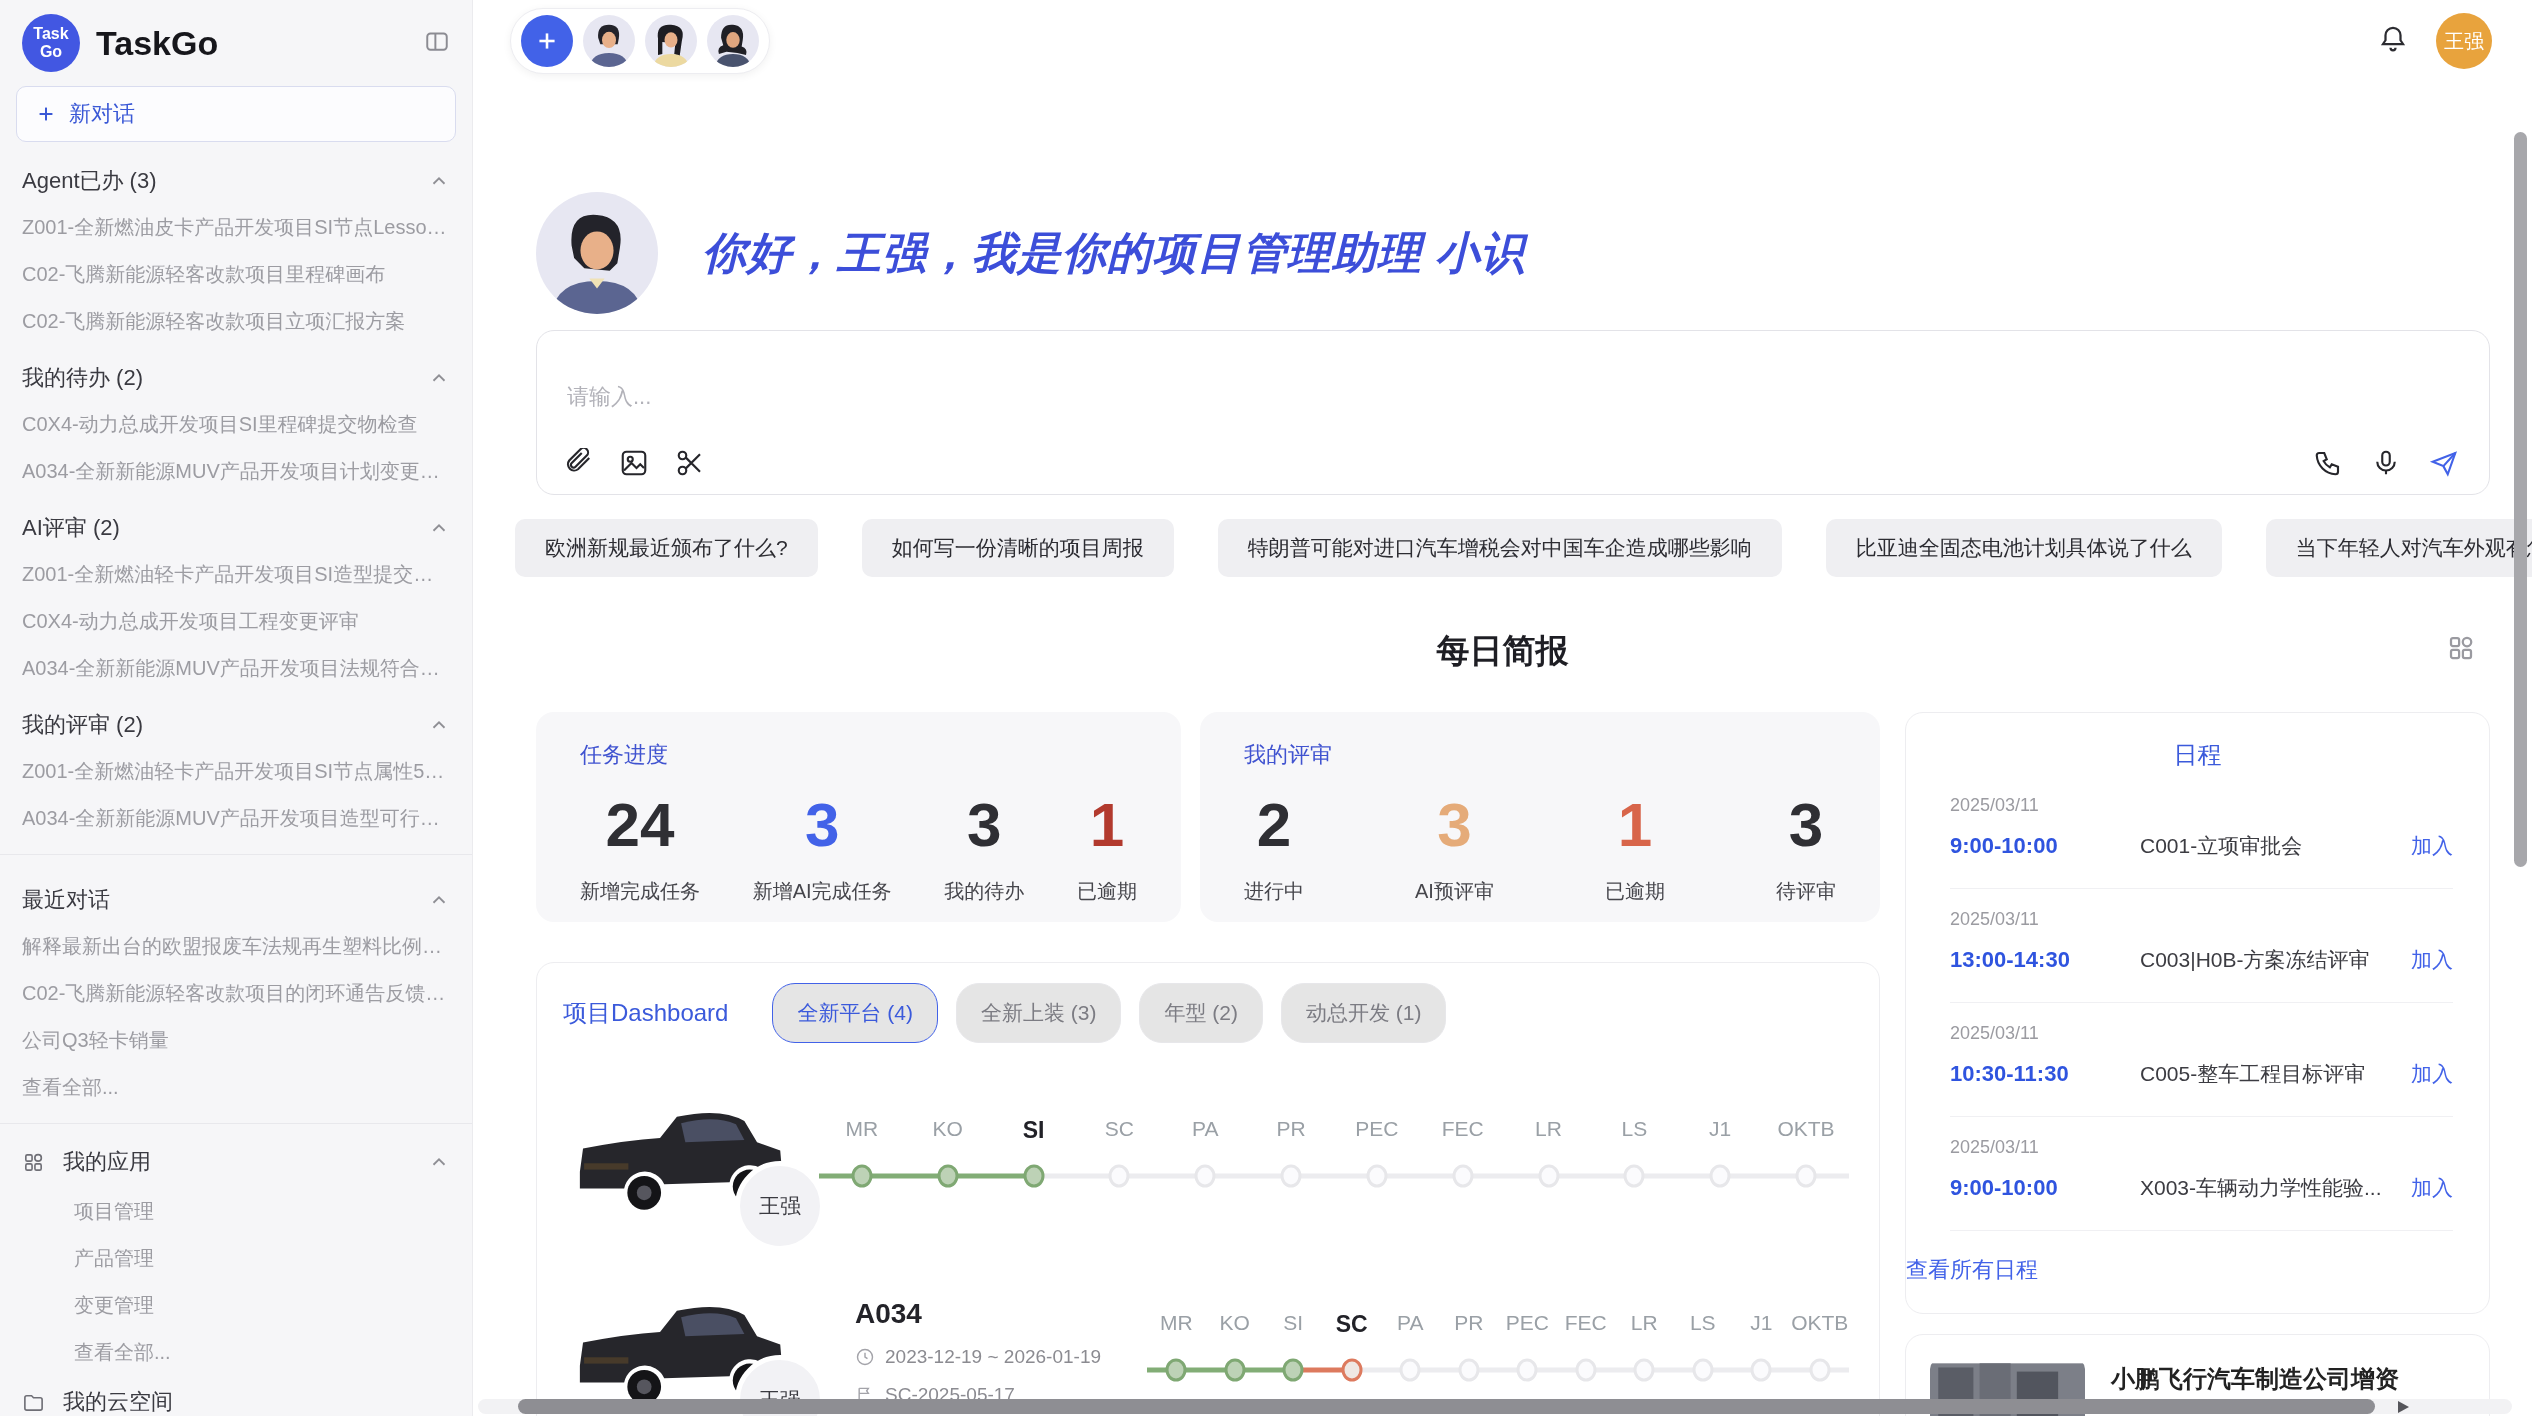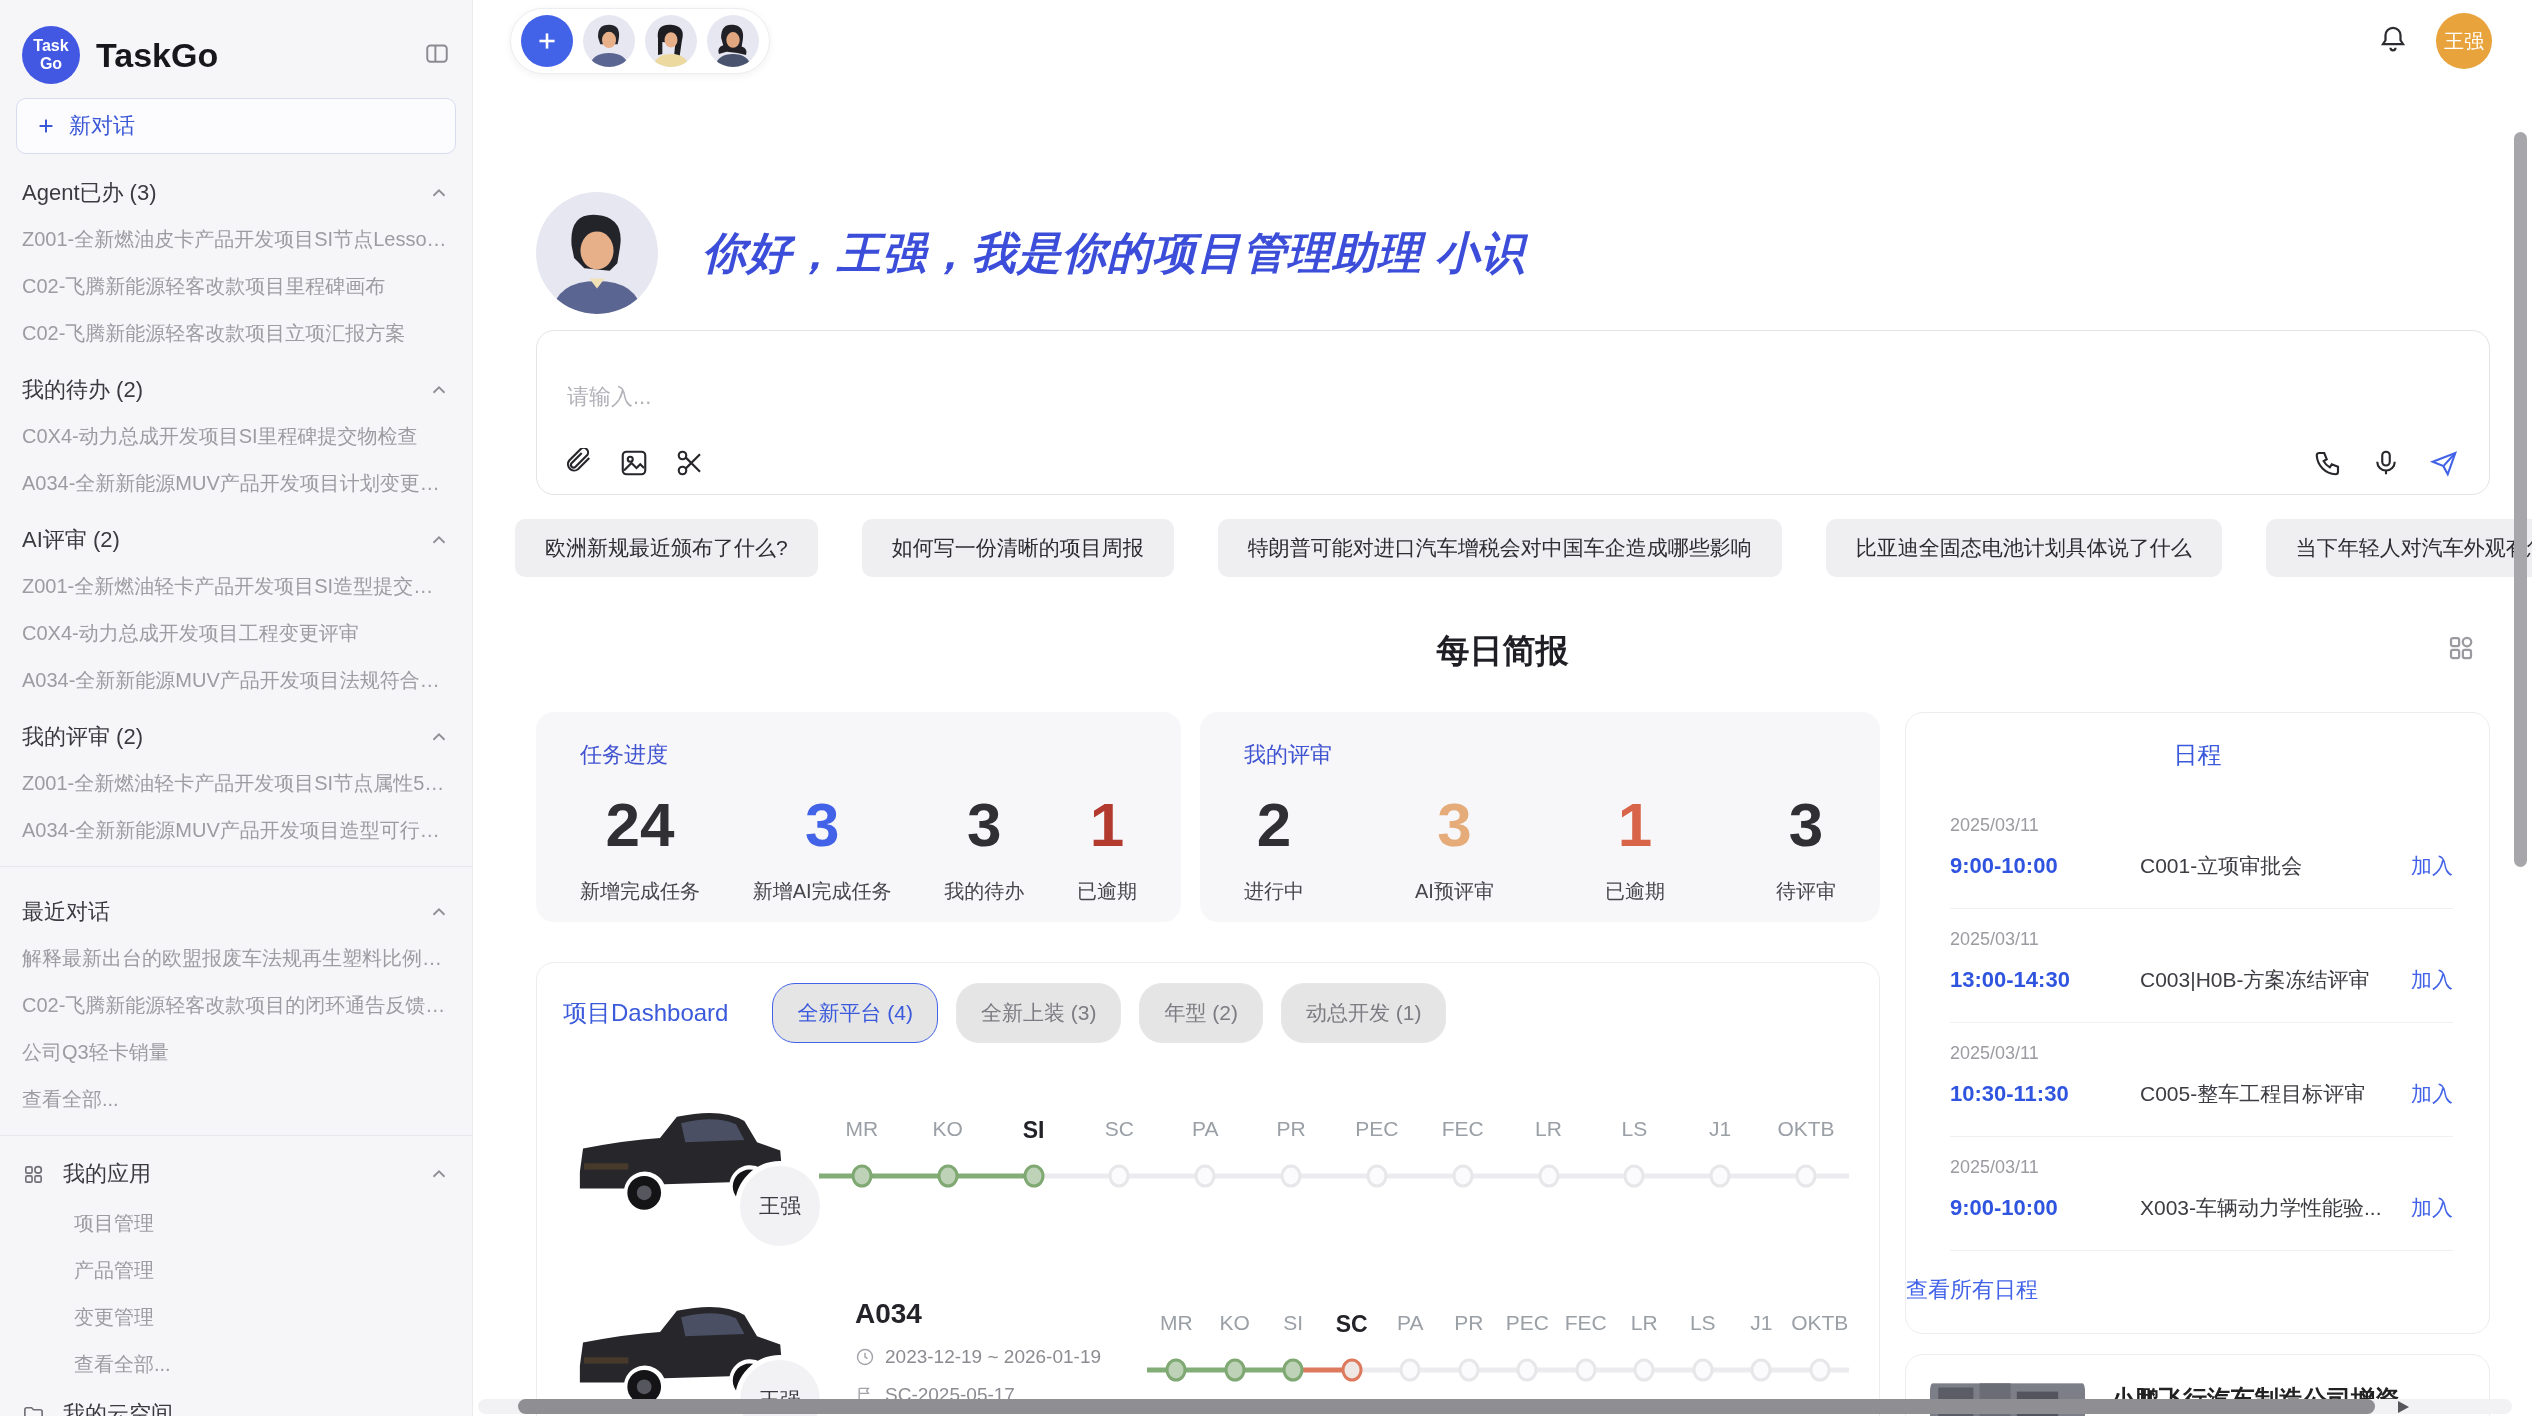"Task" .sidebar { padding: 12px 16px -> 0 16px }
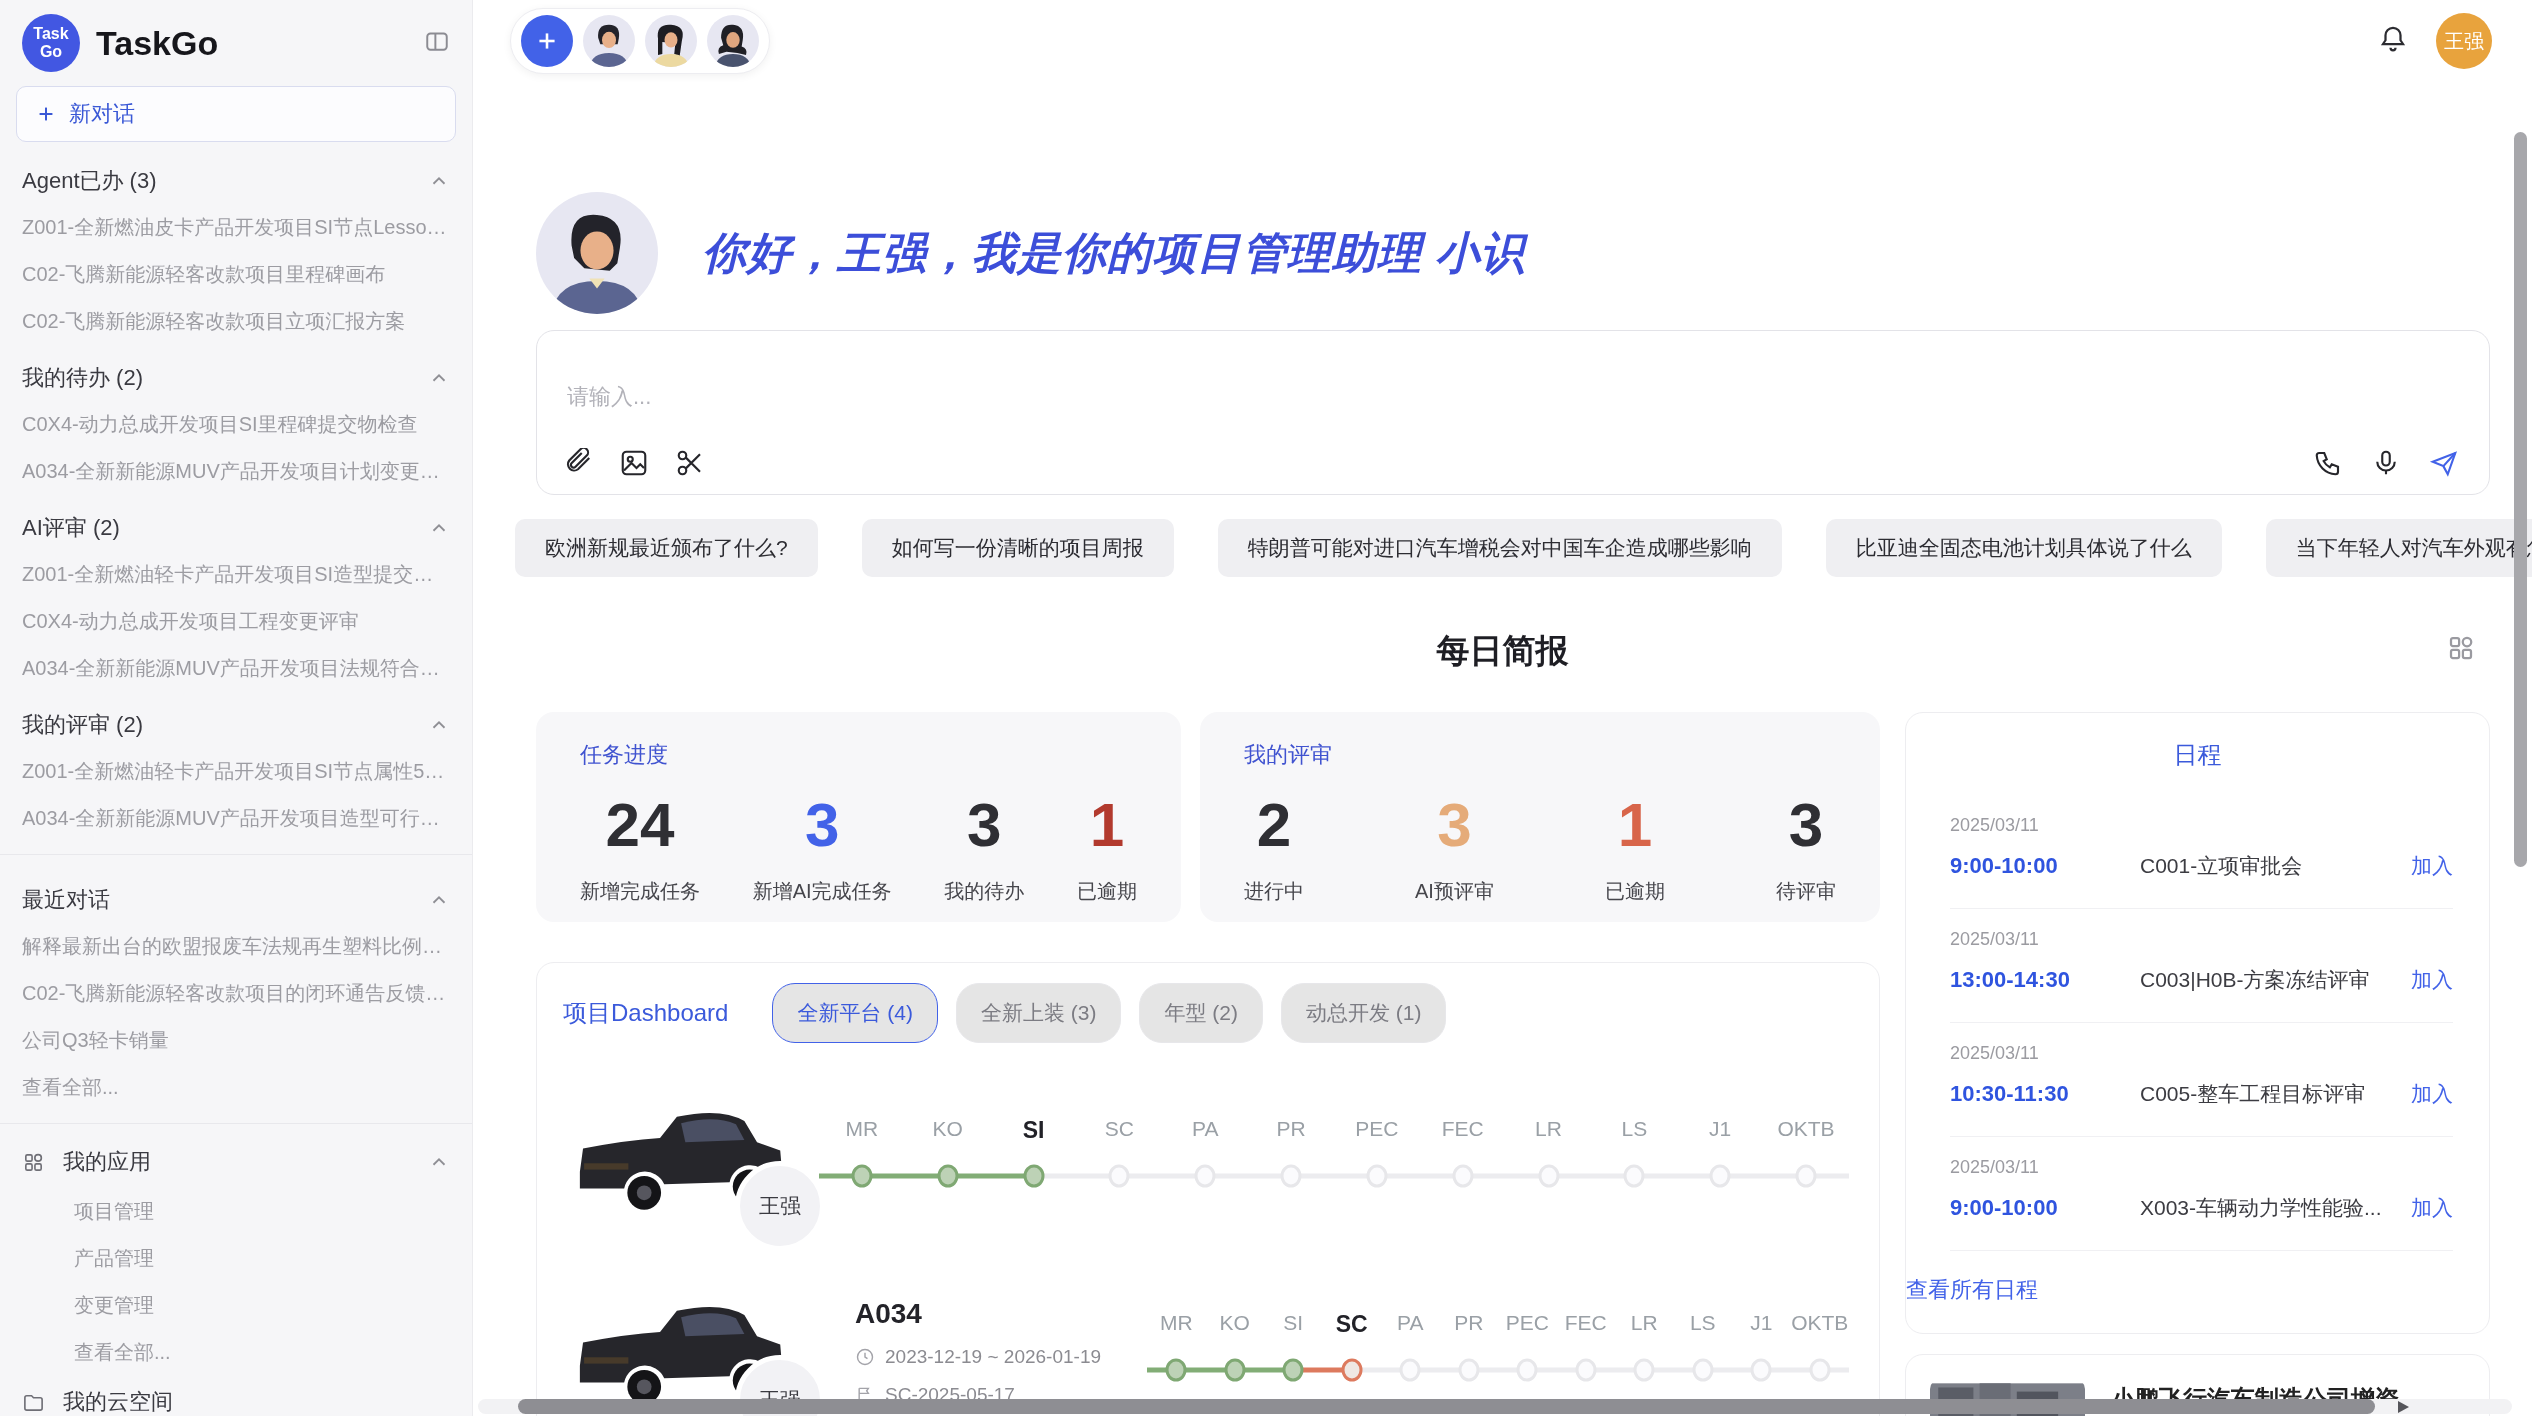"日程" .sched-title { margin-bottom: 24px -> 4px }
